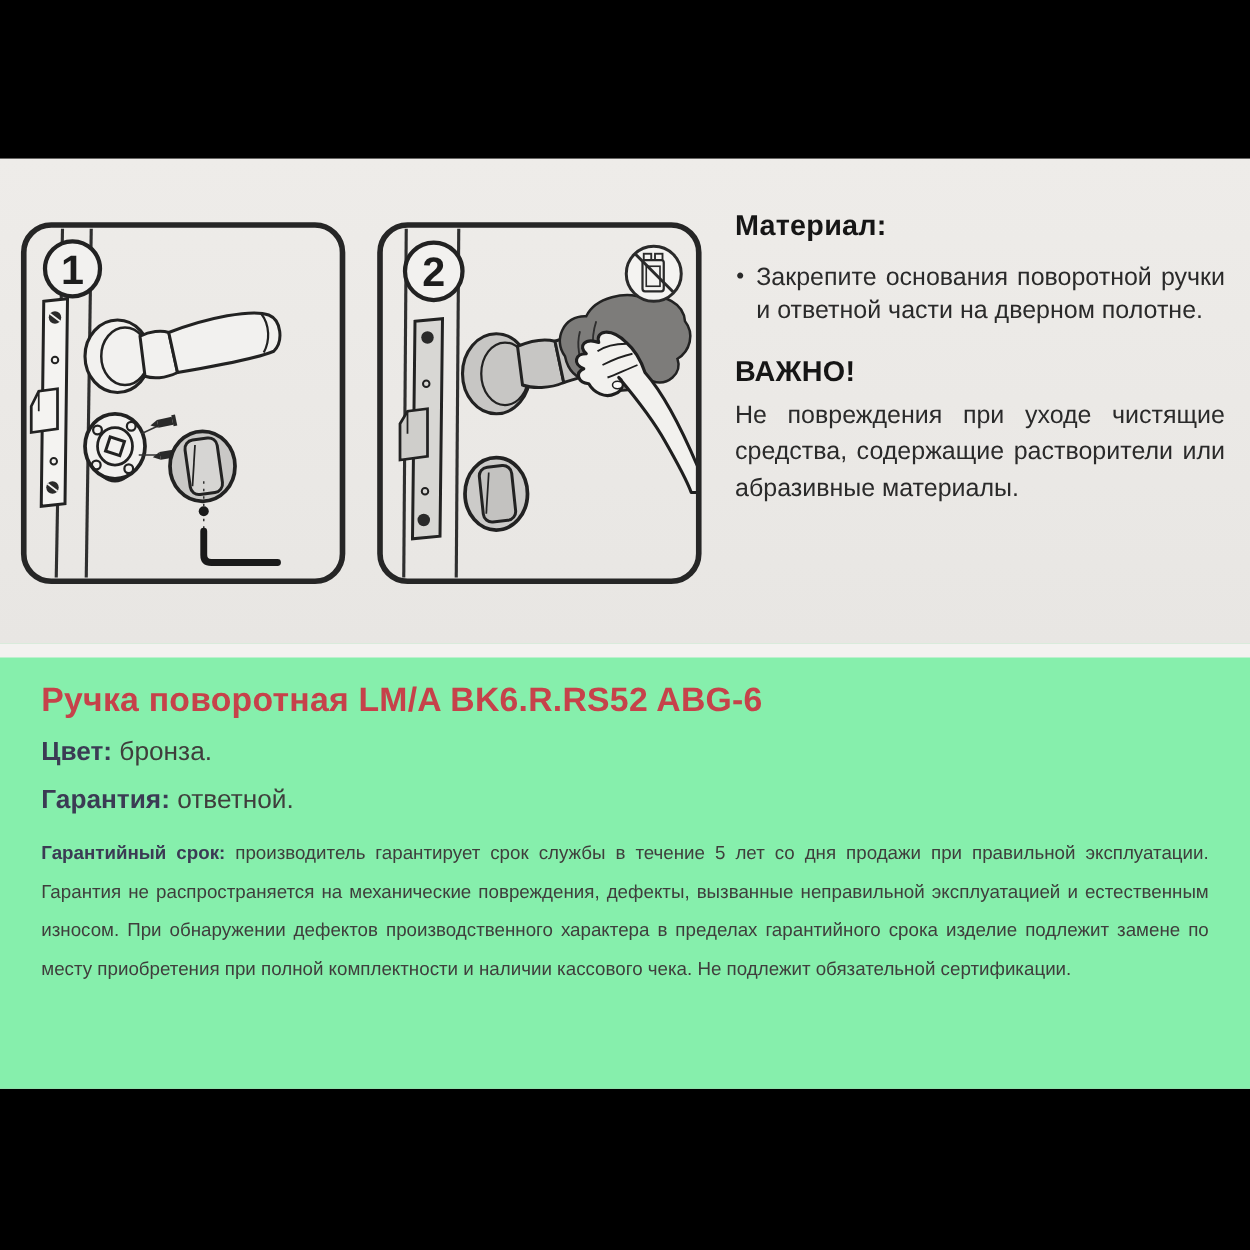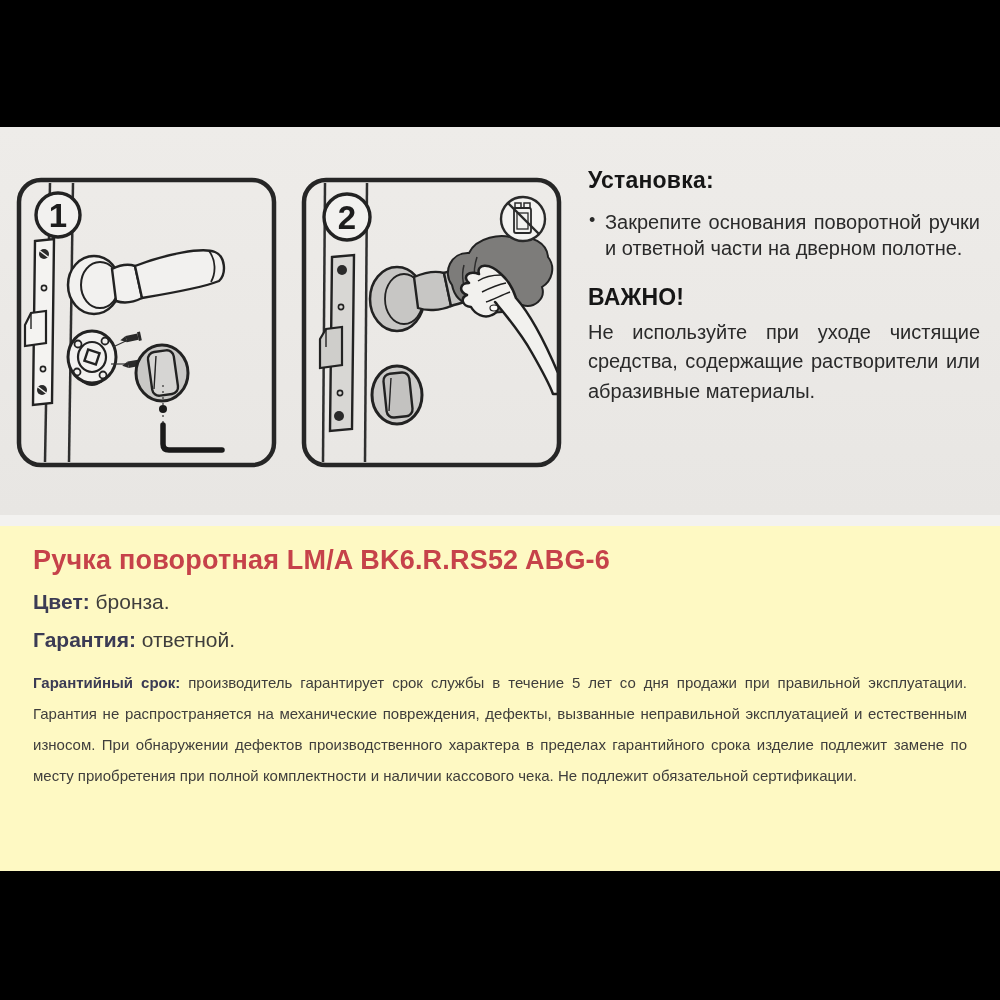"Установка:" h2.col-heading { text: Установка -> Материал }
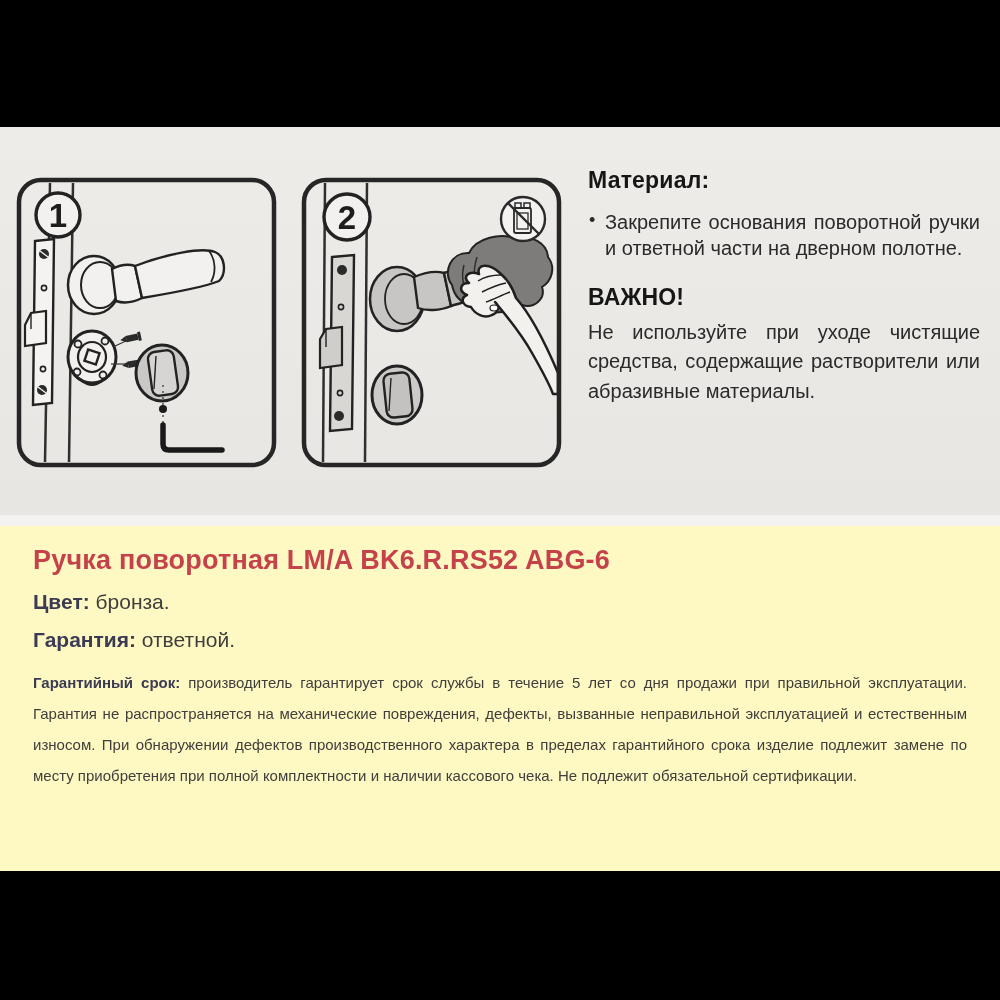"Не используйте при уходе чистящие" p.important-text { text: используйте -> повреждения }
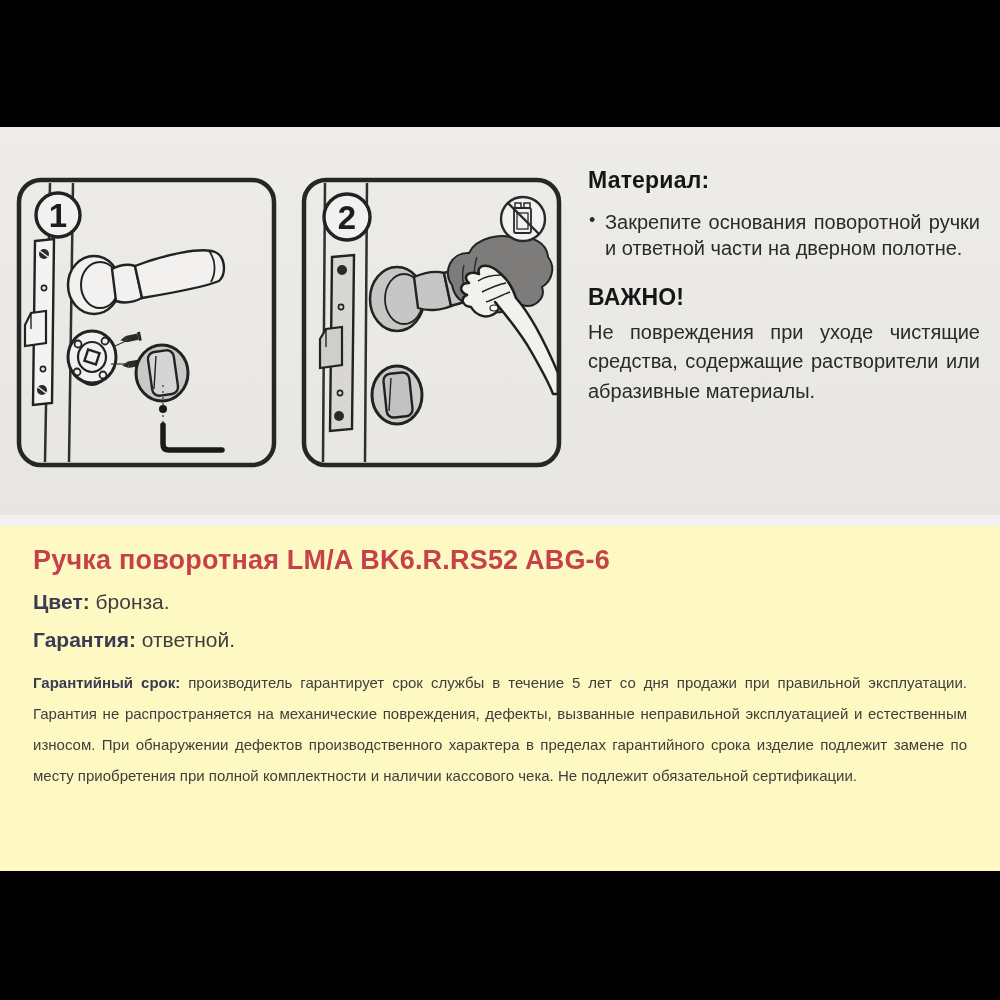"Ручка поворотная LM/A BK6.R.RS52 ABG-6" .sheet-bottom { background: #fef9c3 -> #86efac }
